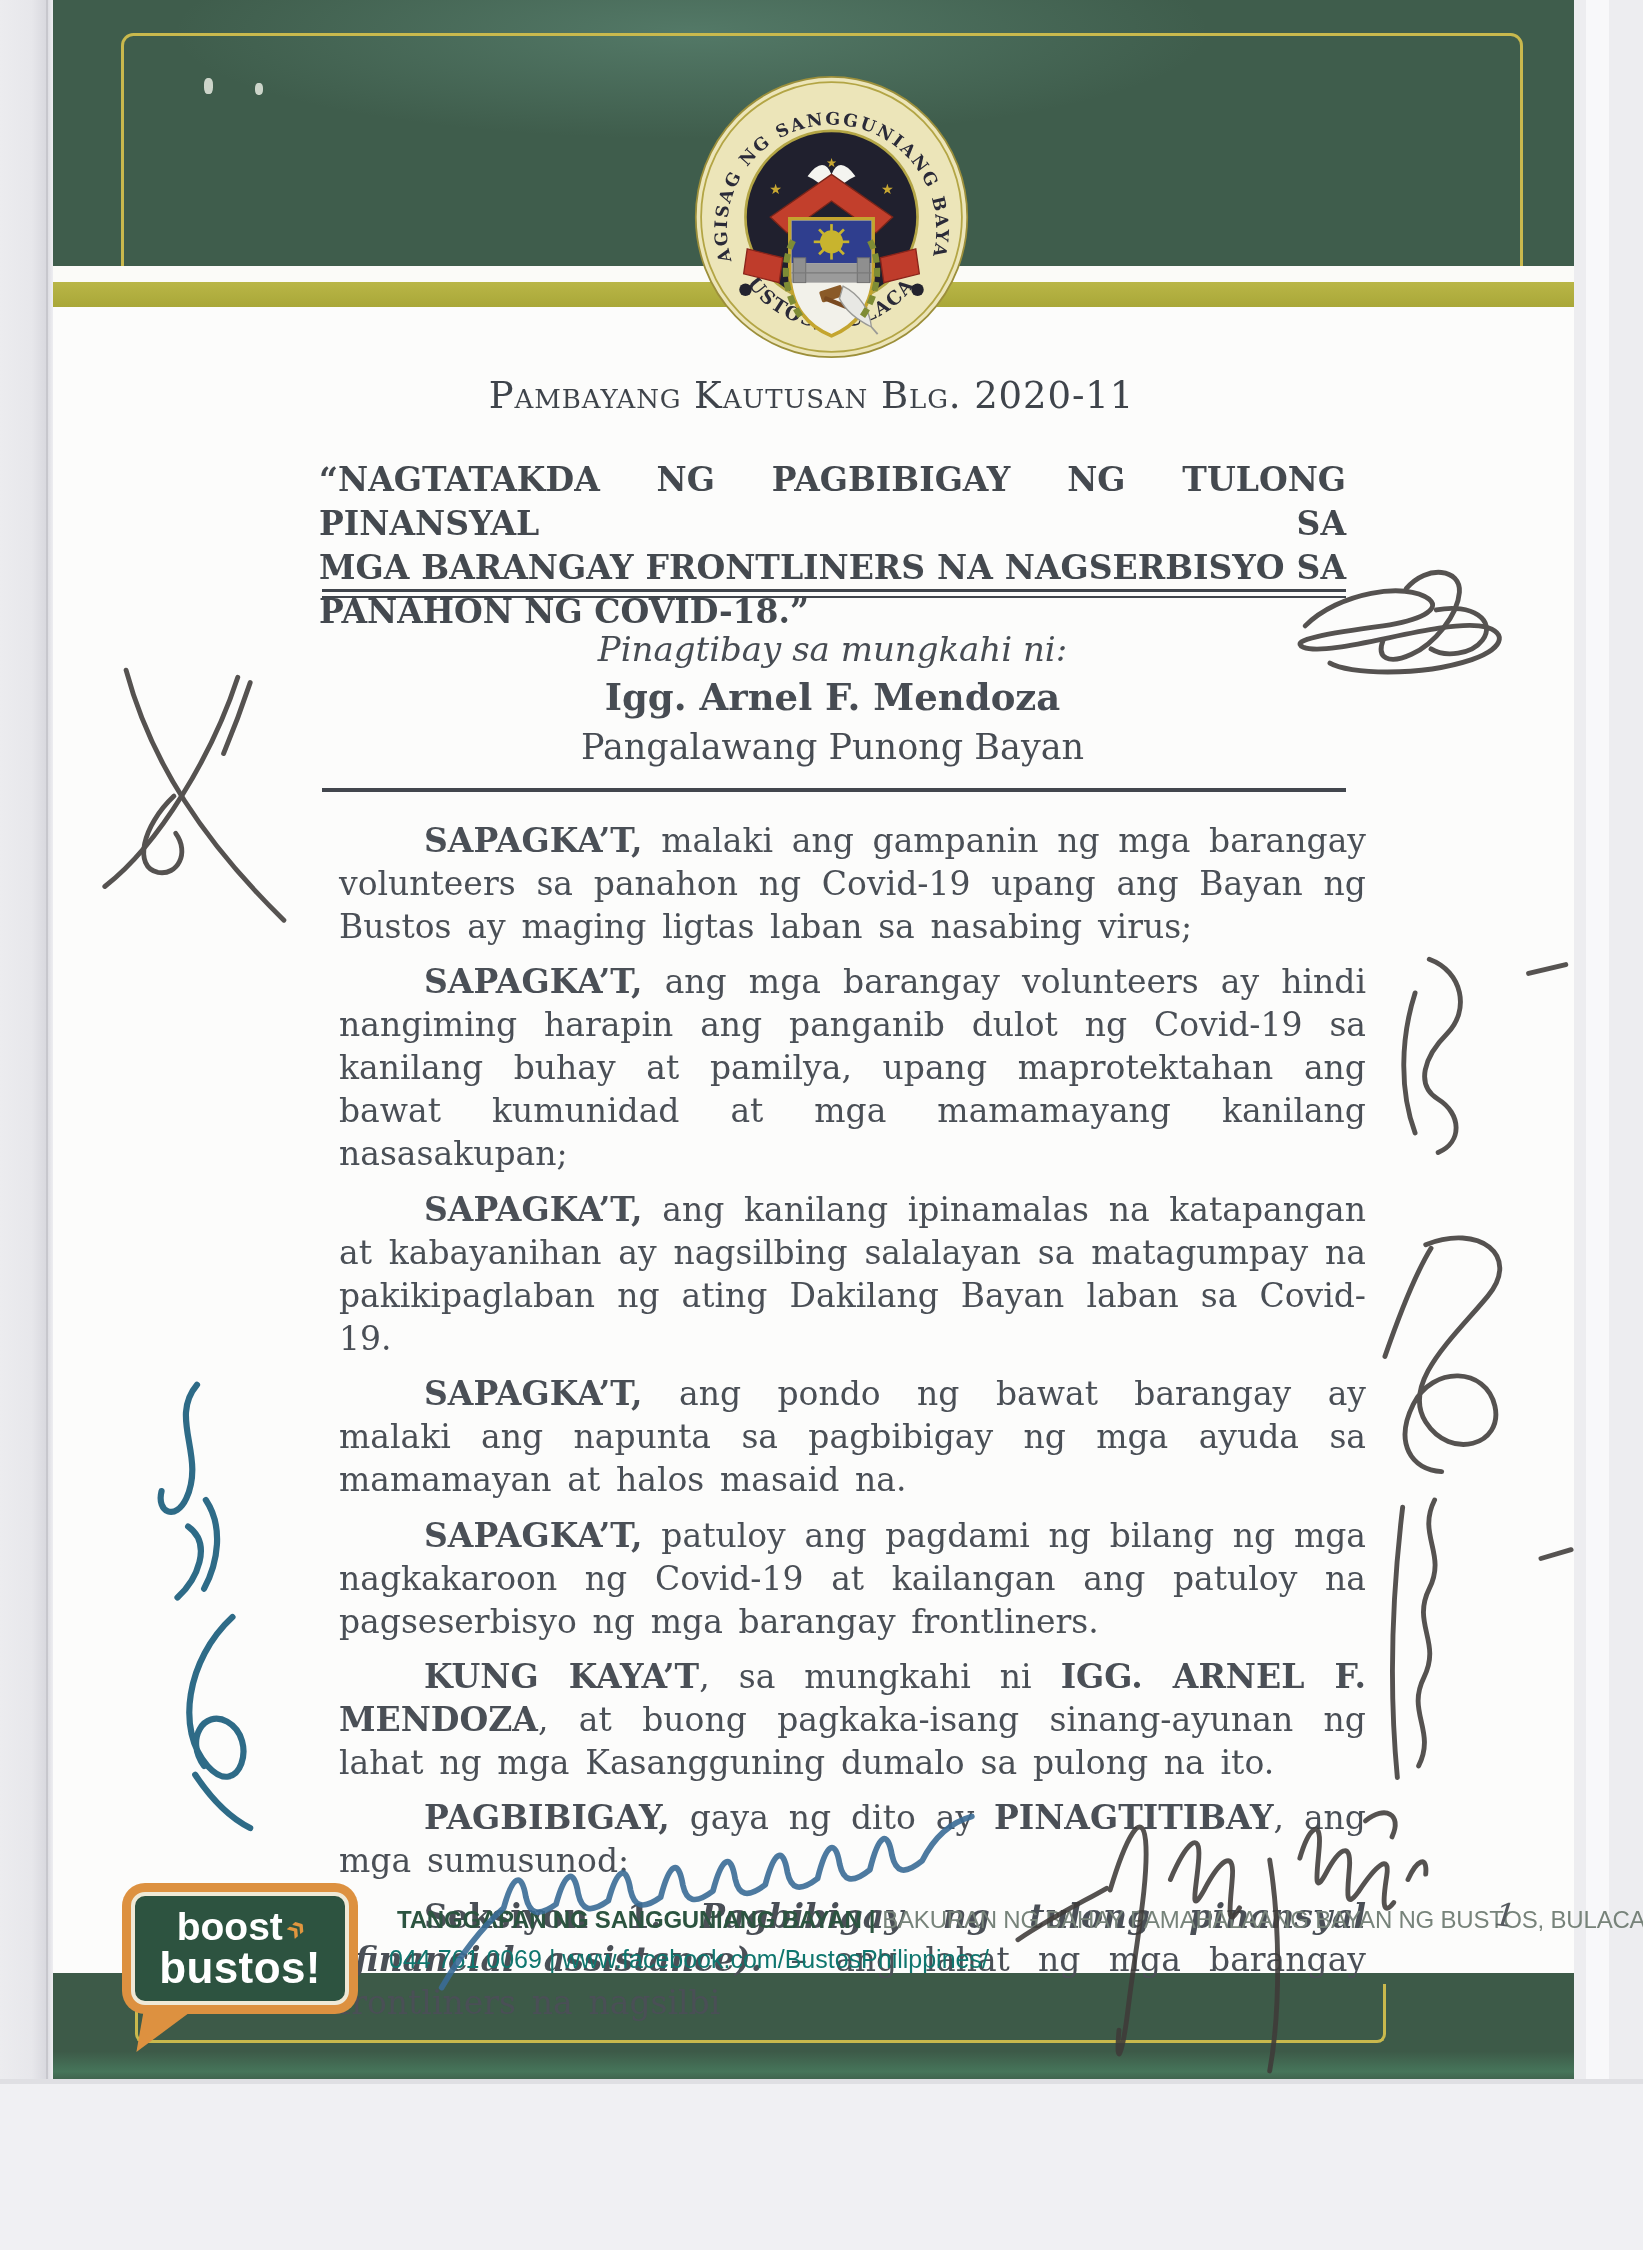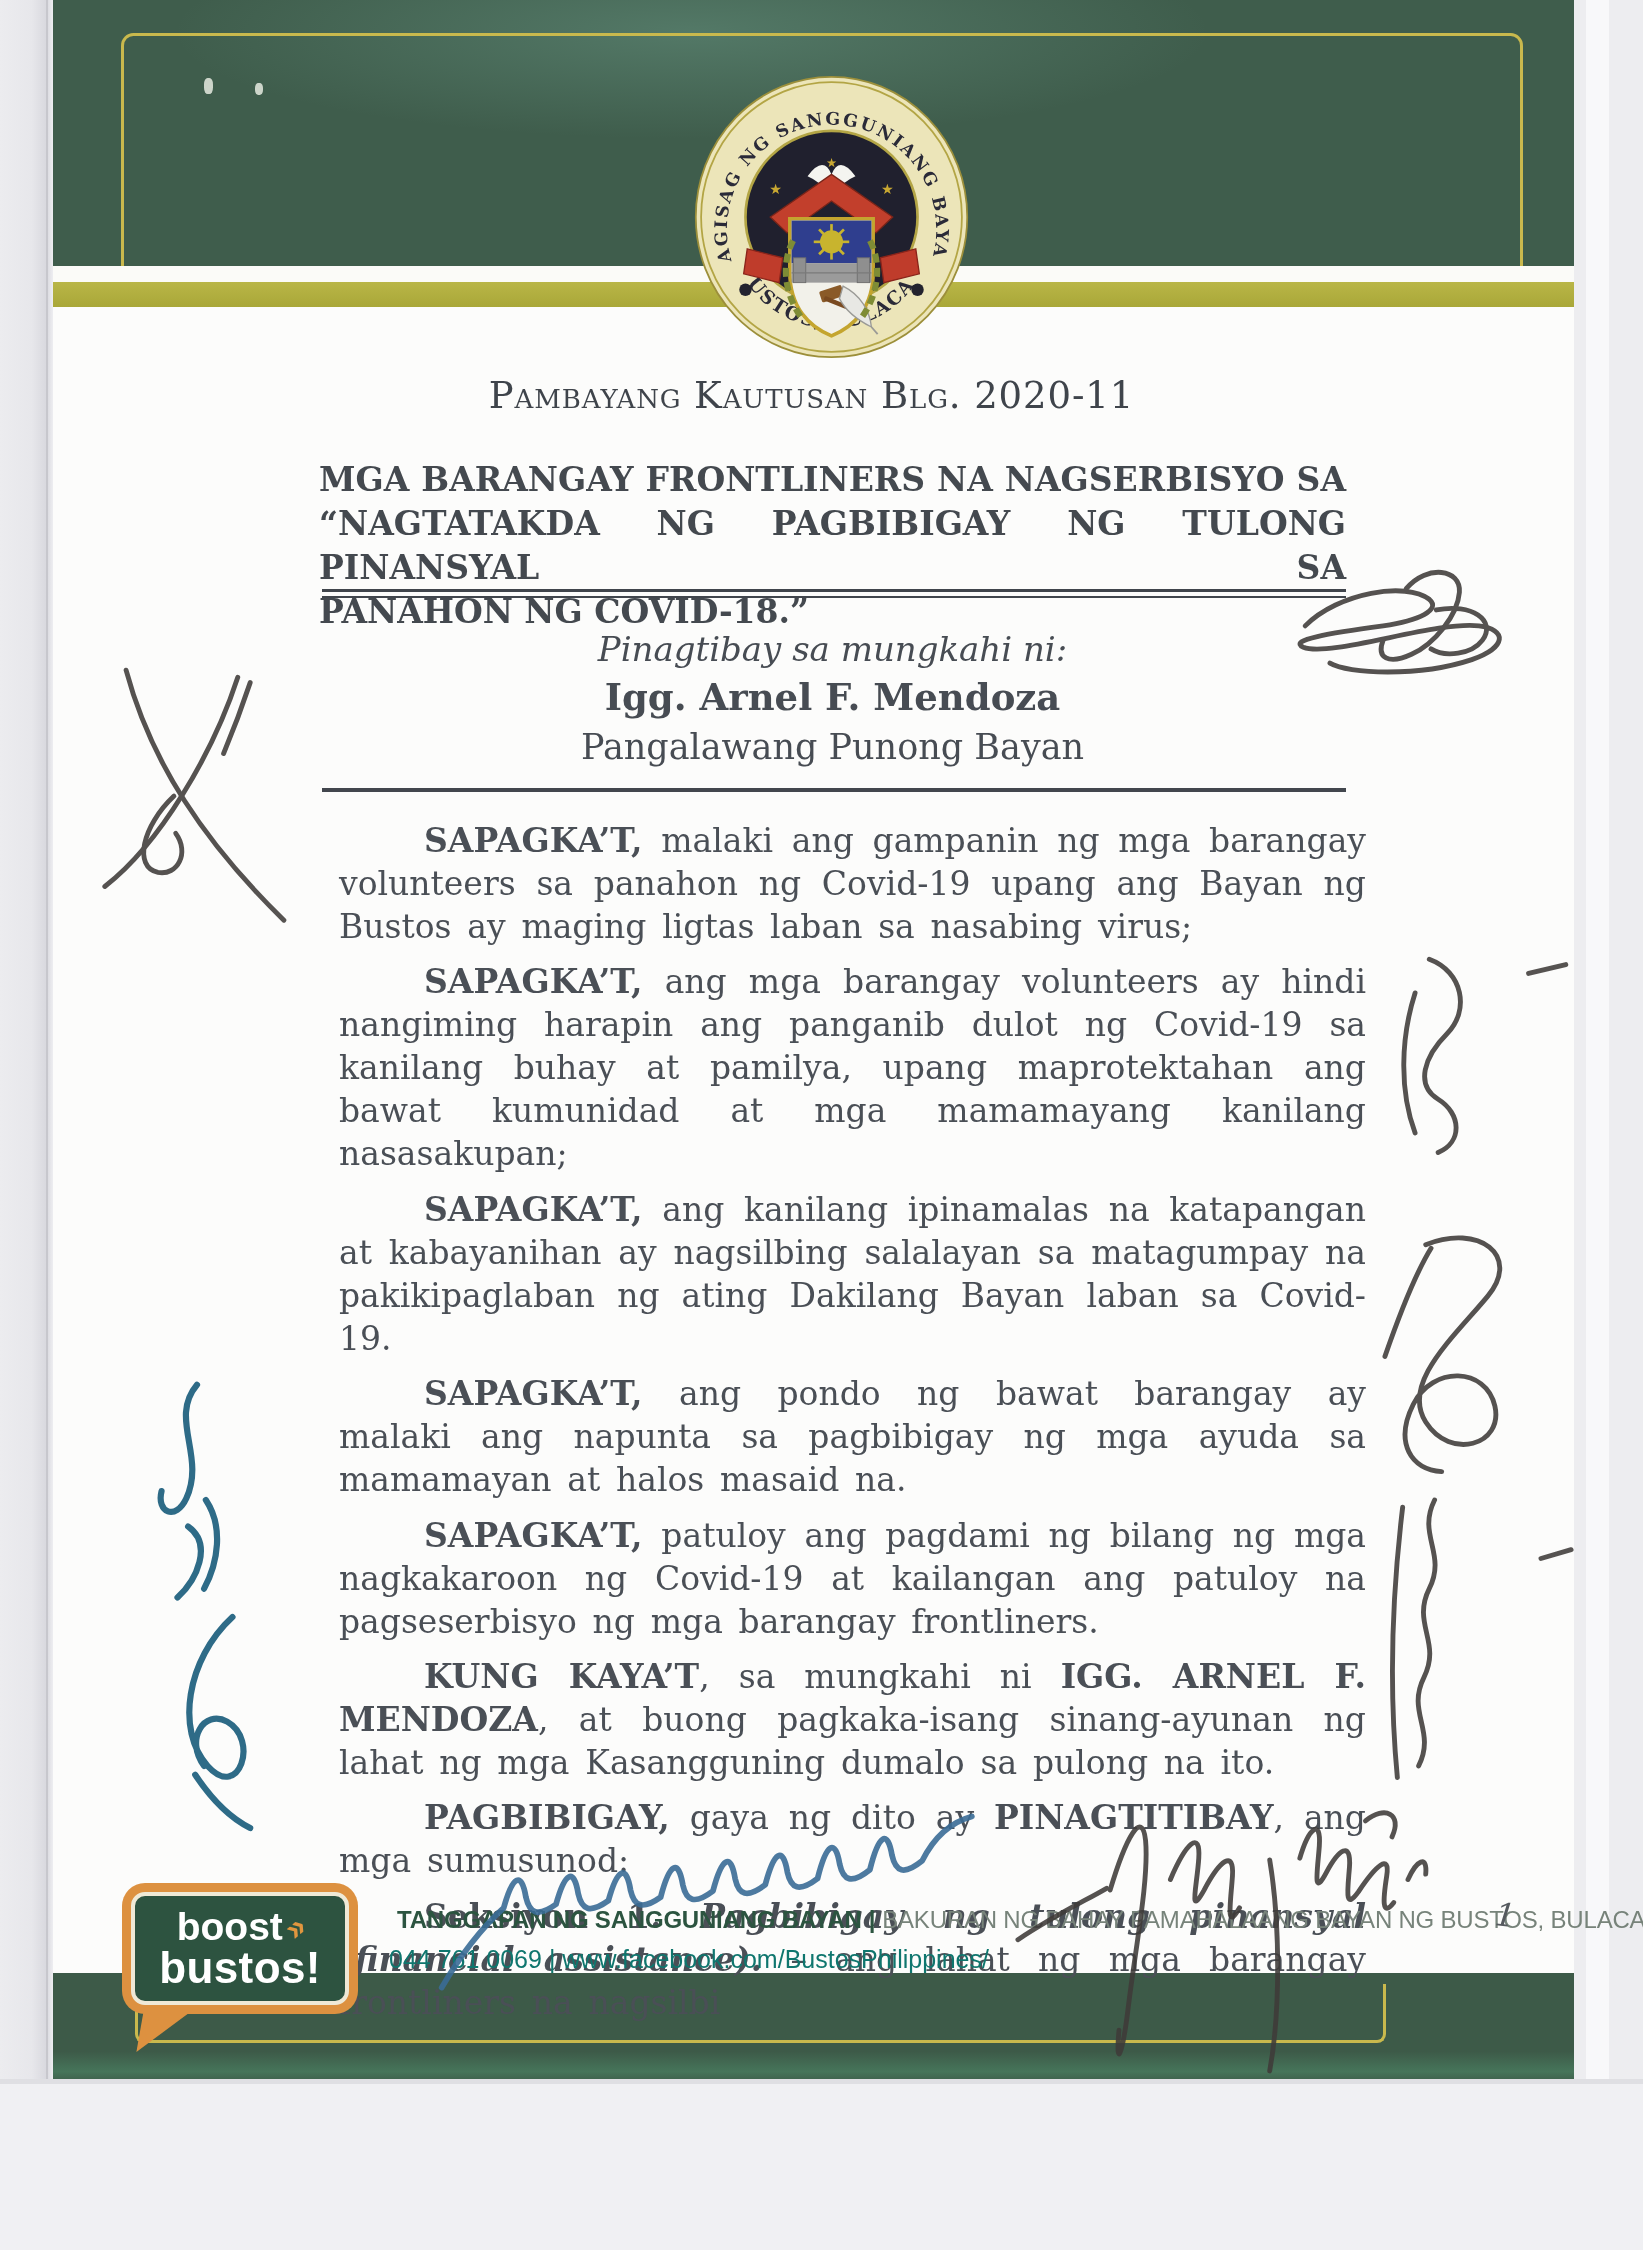"MGA BARANGAY FRONTLINERS NA NAGSERBISYO" div.just { order: before "“NAGTATAKDA NG PAGBIBIGAY NG TULONG" -> after "“NAGTATAKDA NG PAGBIBIGAY NG TULONG" }
